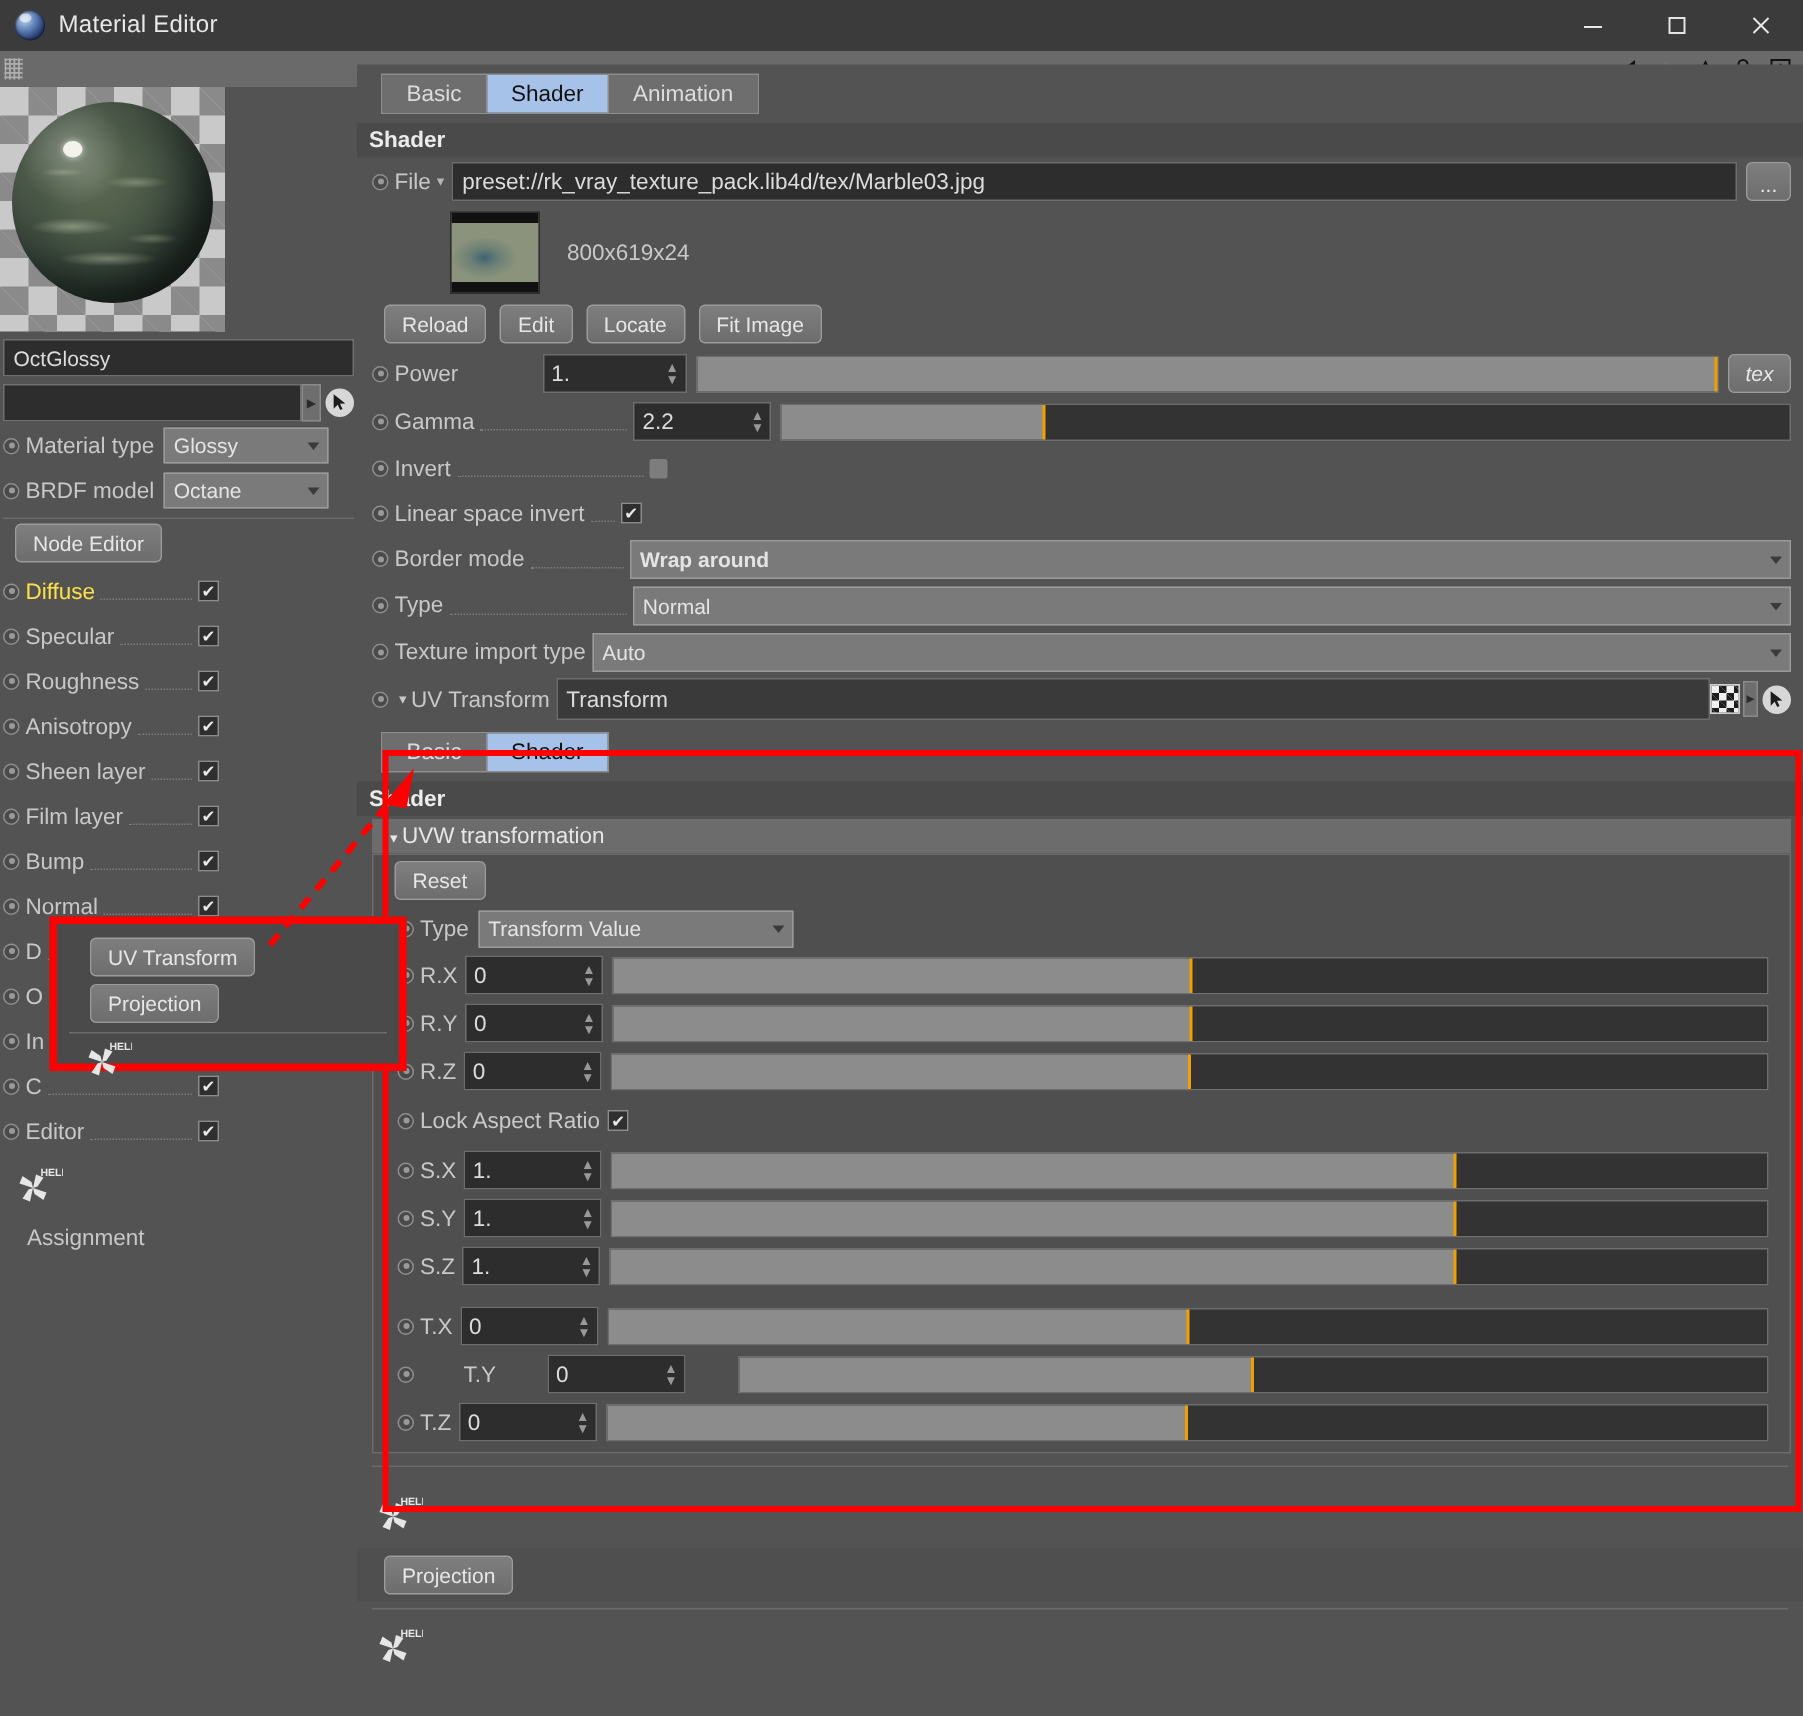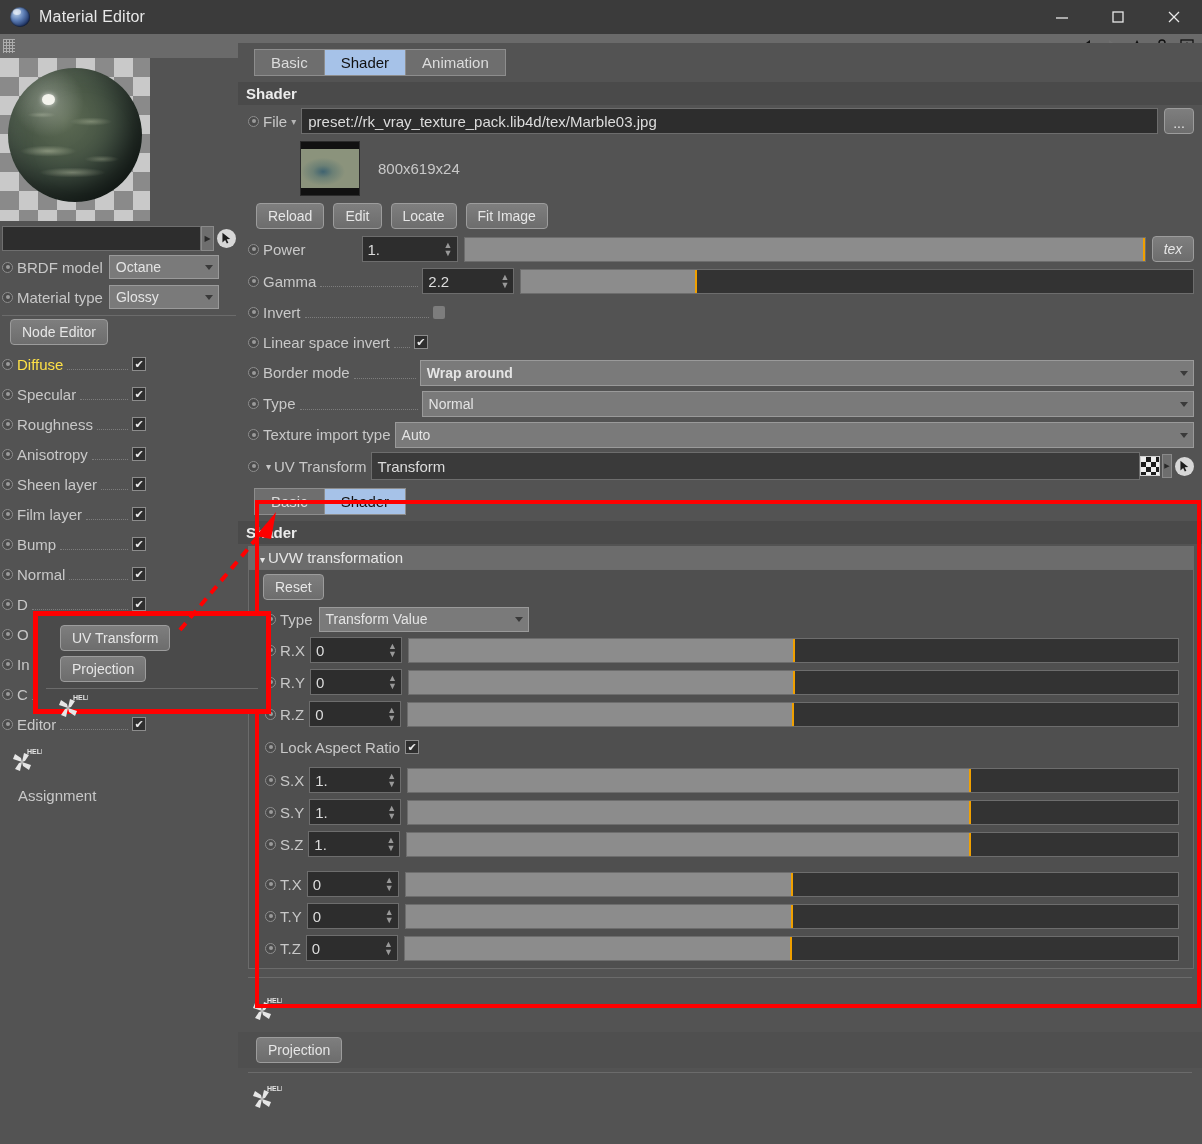"OctGlossy" div.namefield { html: none -> <div>OctGlossy</div> }
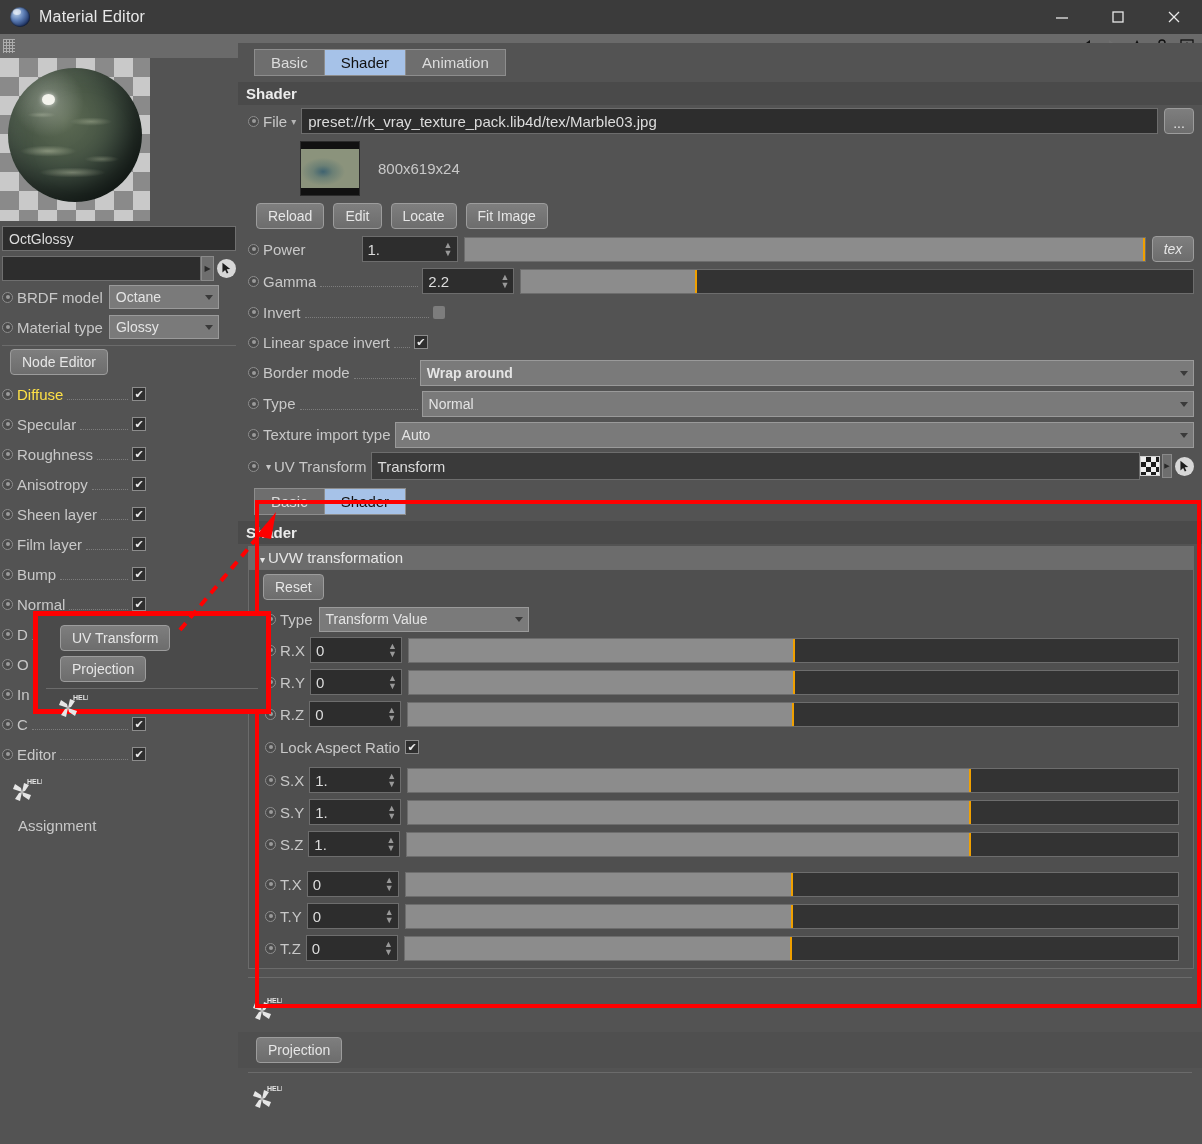"BRDF model" div.lrow { order: before "Material type" -> after "Material type" }
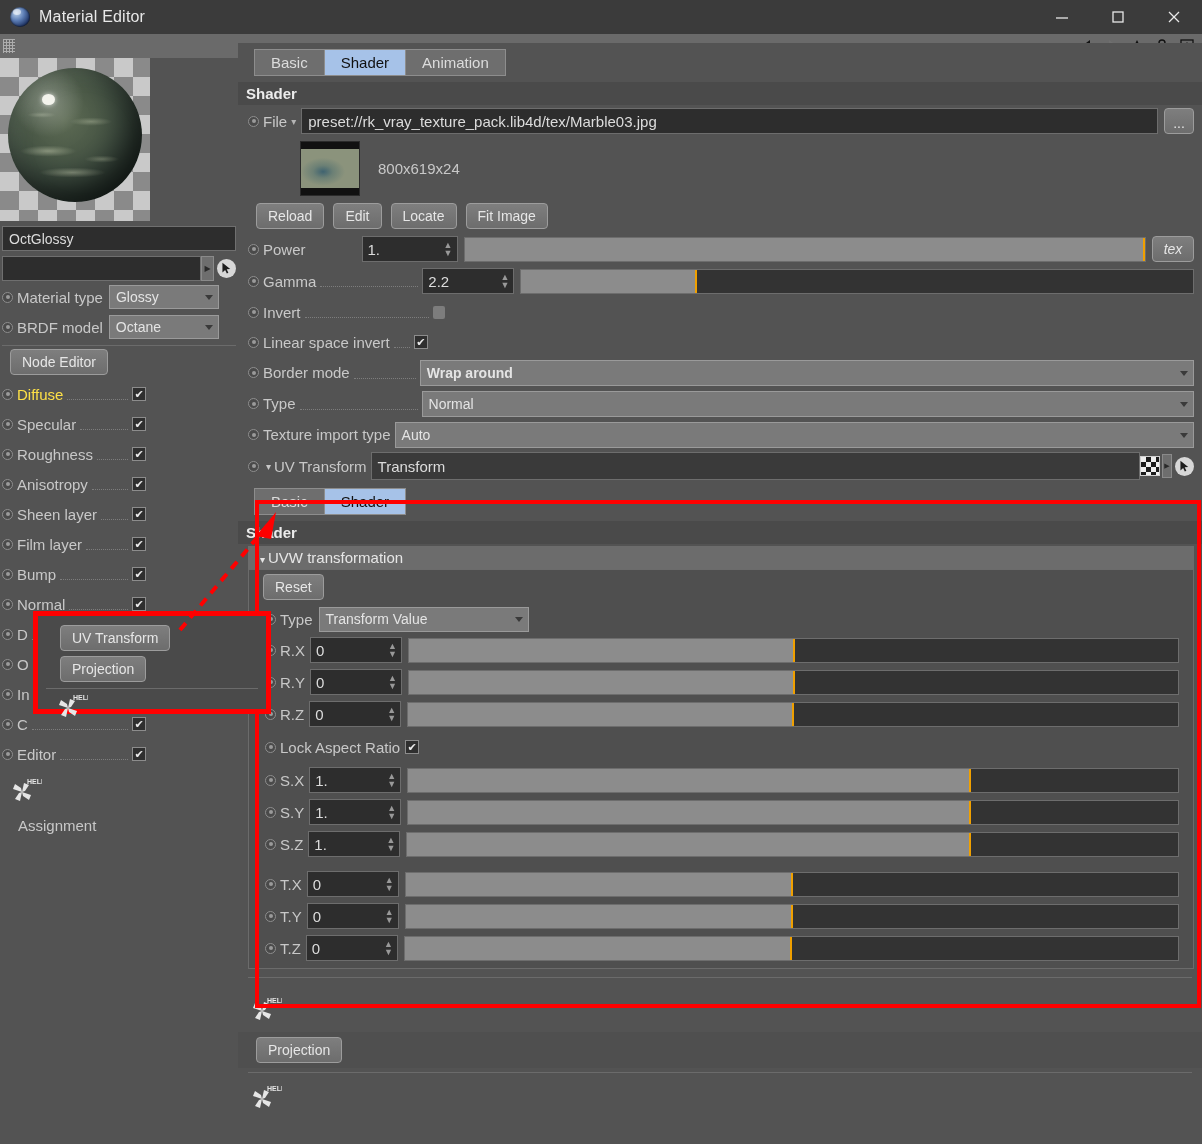"T.Y" div.row { gap: none -> 29px }
